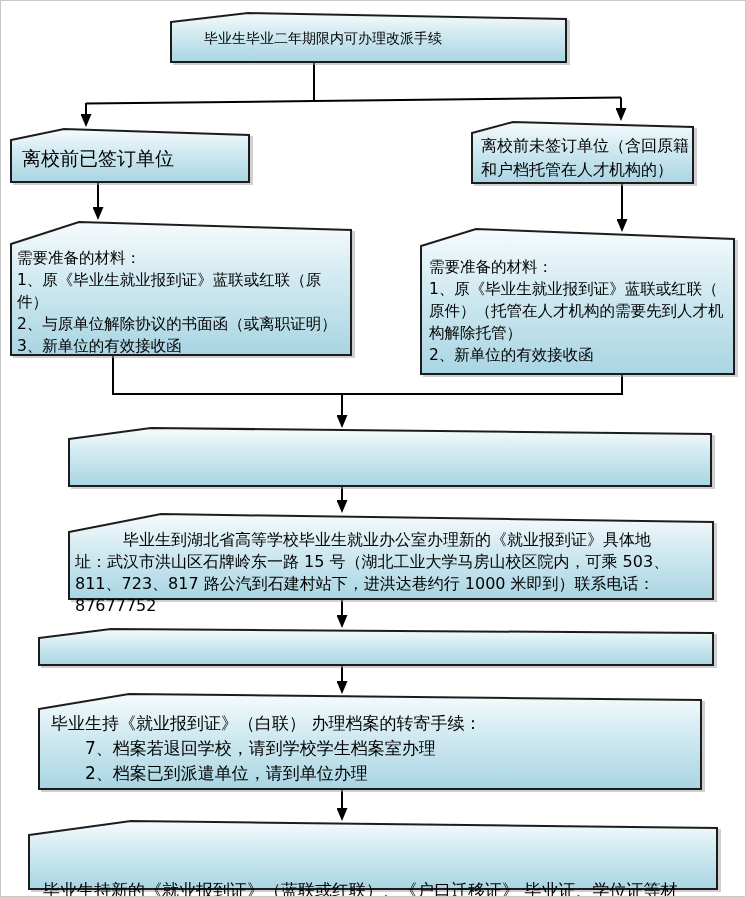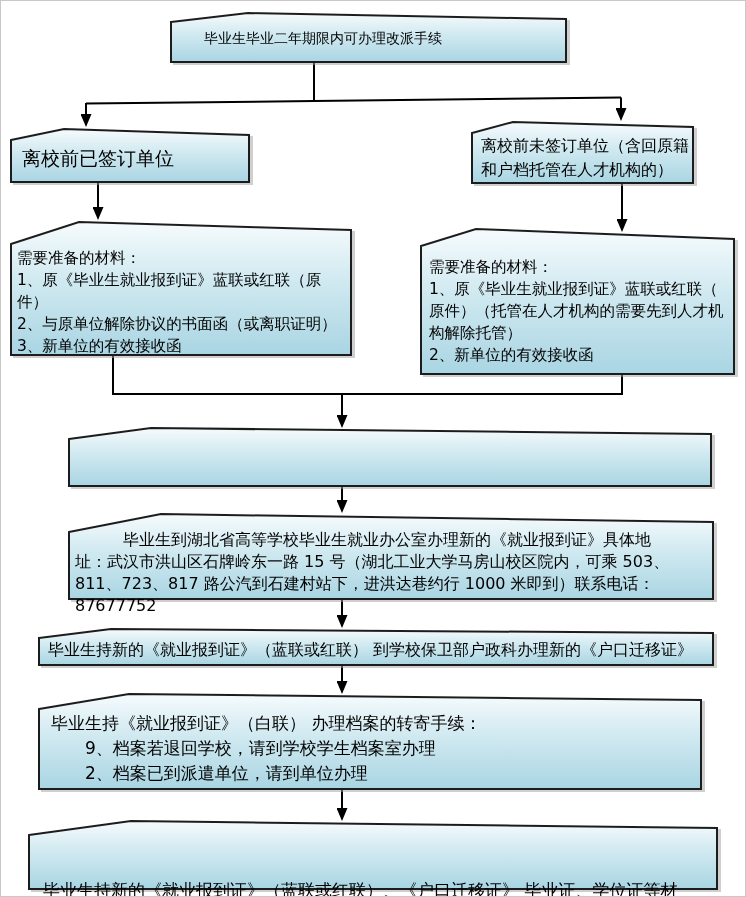"毕业生持新的《就业报到证》（蓝联或红联）" div.node-text { html: <div>毕业生持新的《就业报到证》（蓝联或红联） 到学校保卫部户政科办理新的《户口迁移证》</div> -> none }
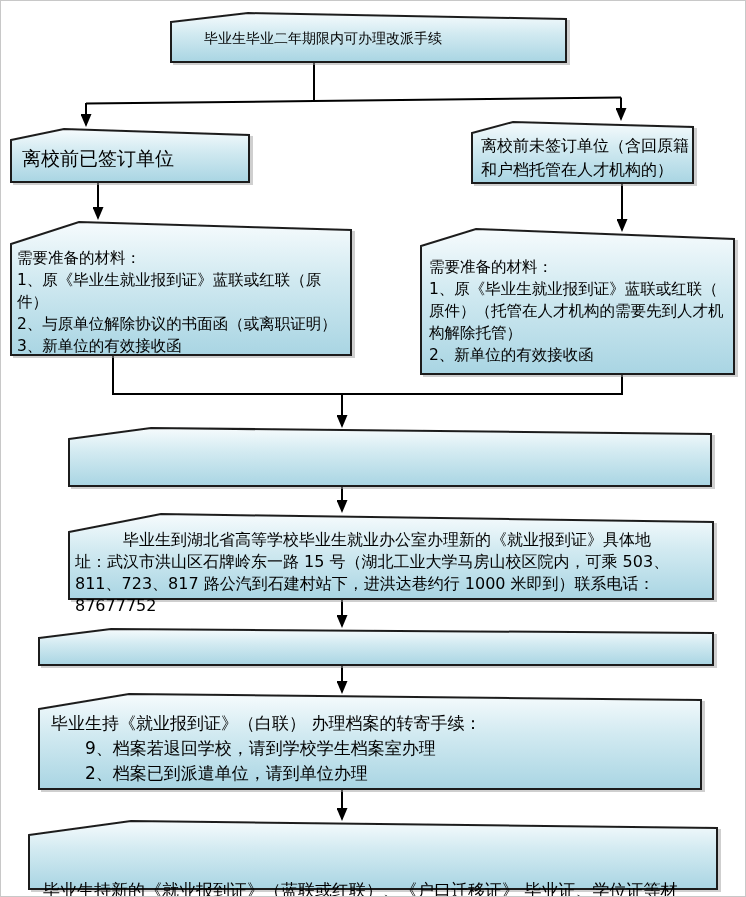"毕业生持《就业报到证》（白联） 办理档案的转寄手续：" div.node-text { text: 9 -> 7 }
